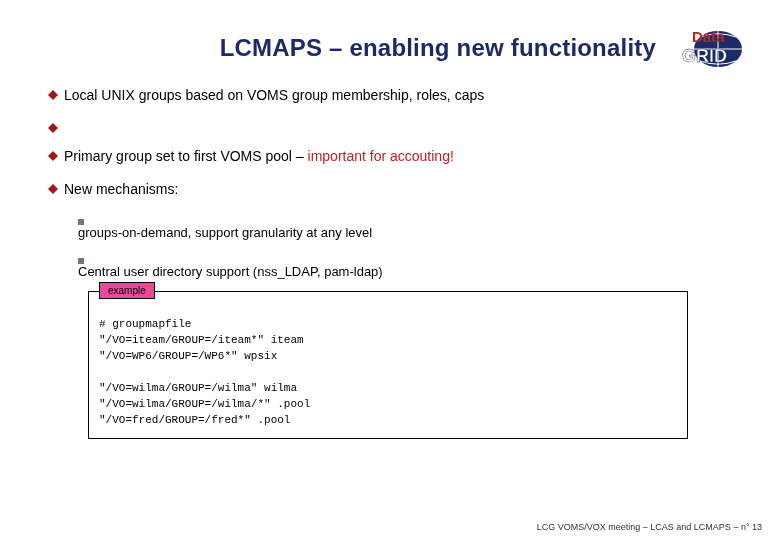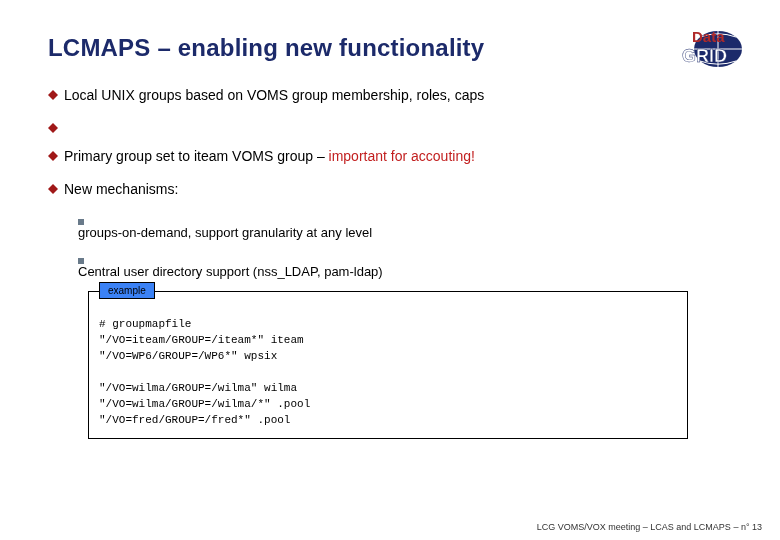"LCMAPS – enabling new functionality" .header { justify-content: space-between -> flex-end }
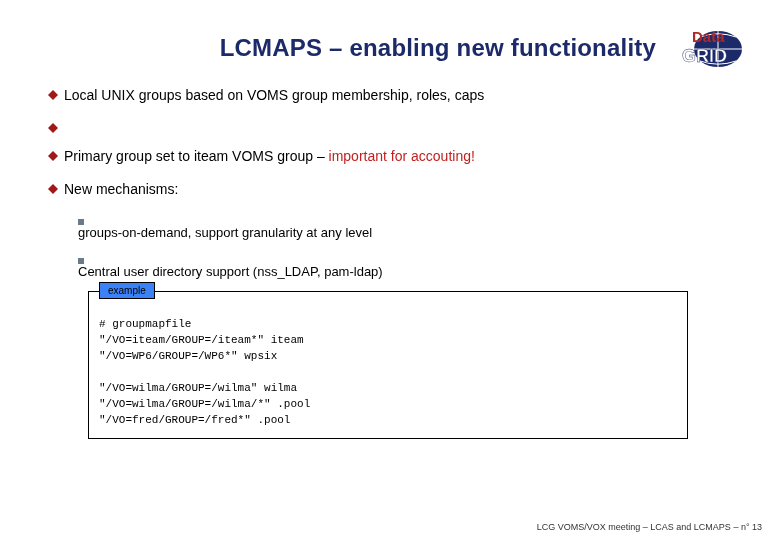"Primary group set to iteam" span { text: iteam VOMS group -> first VOMS pool }
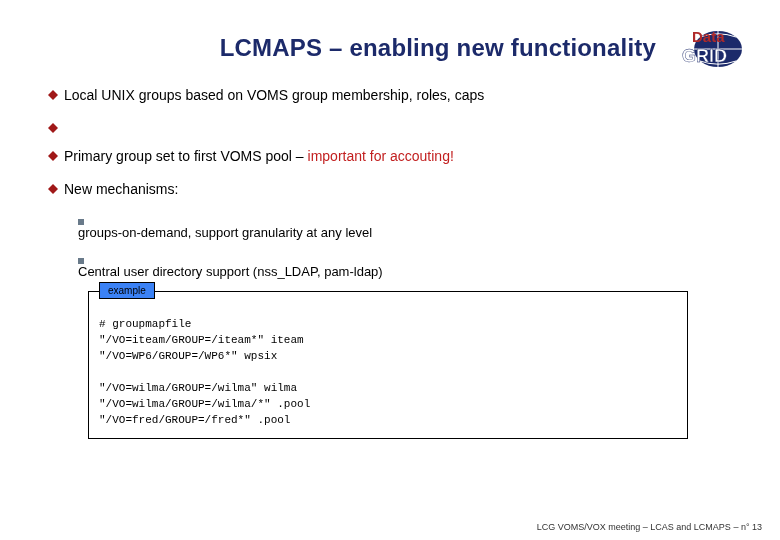"example" .example-label { background: #3b82f6 -> #ec4899 }
